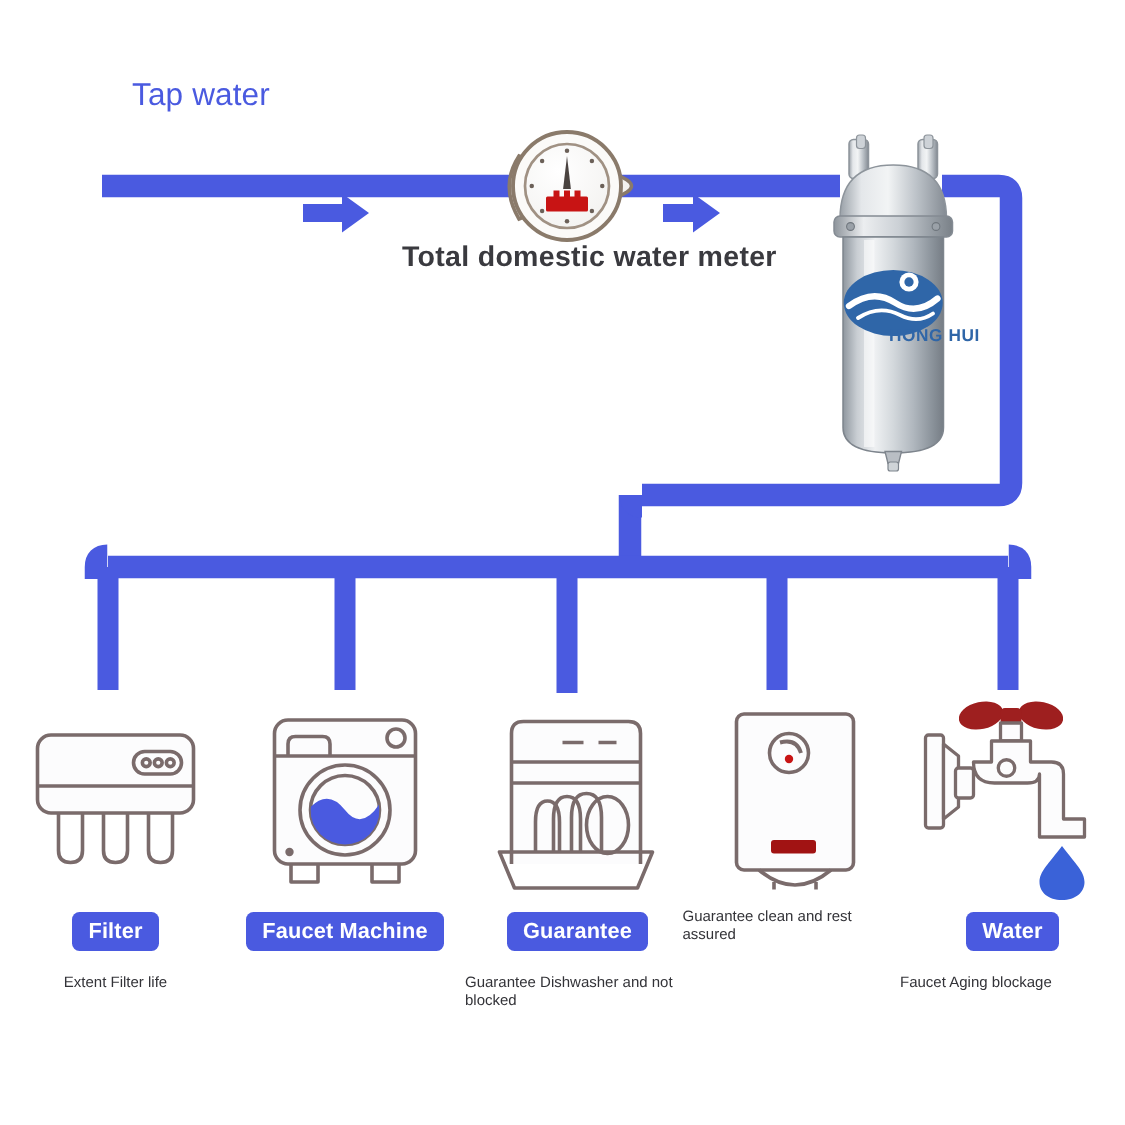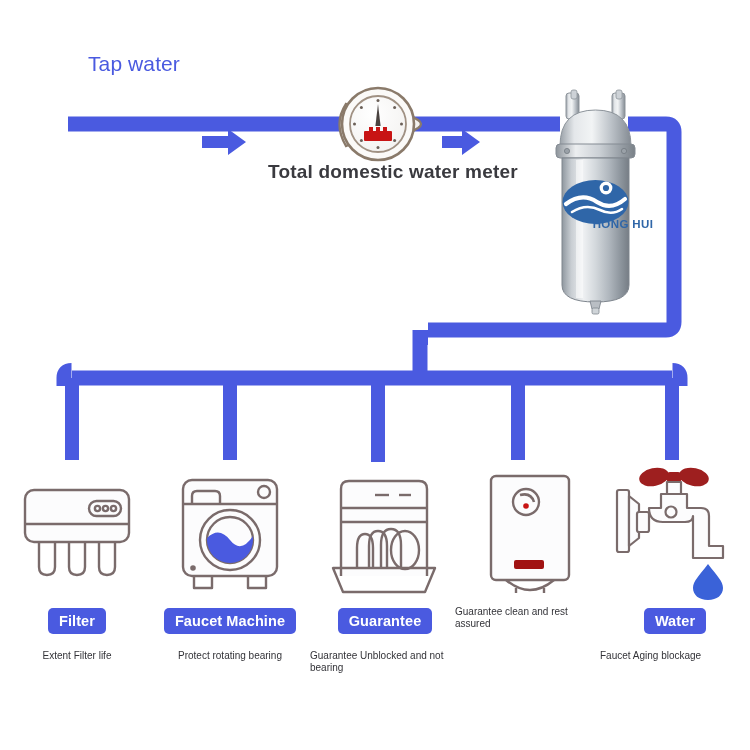"Protect rotating bearing" div.cap { html: <div>Protect rotating bearing</div> -> none }
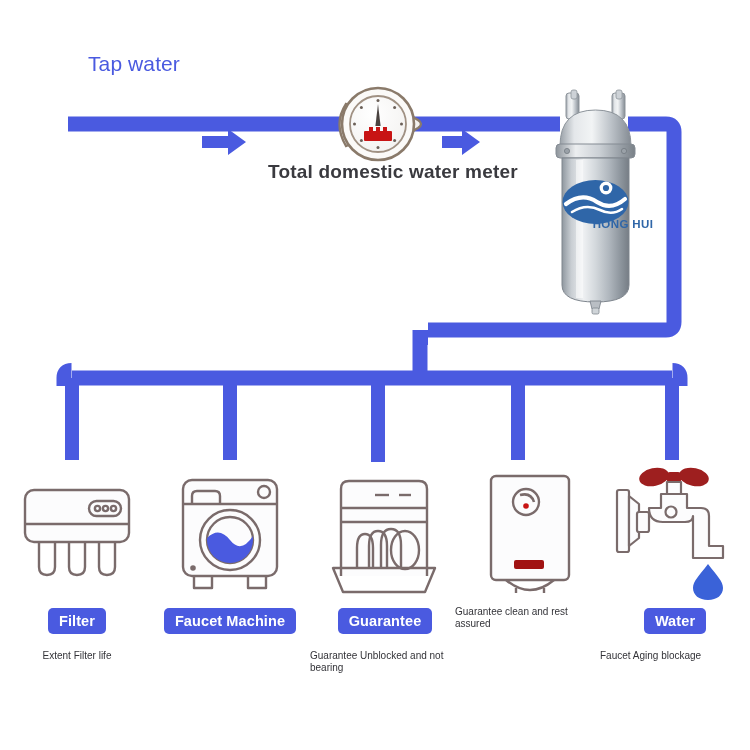"Guarantee Unblocked and not bearing" div.cap { text: Unblocked and not bearing -> Dishwasher and not blocked }
